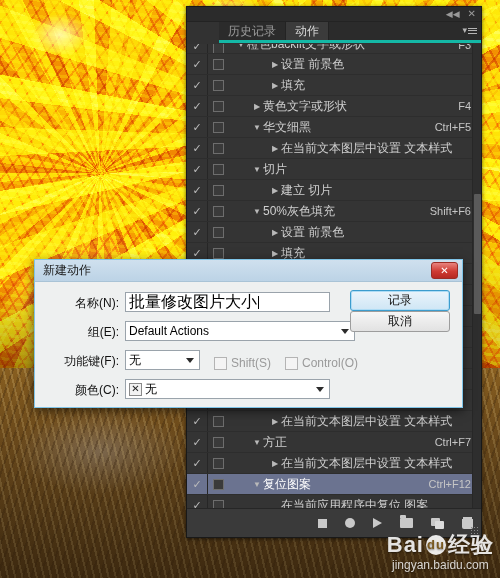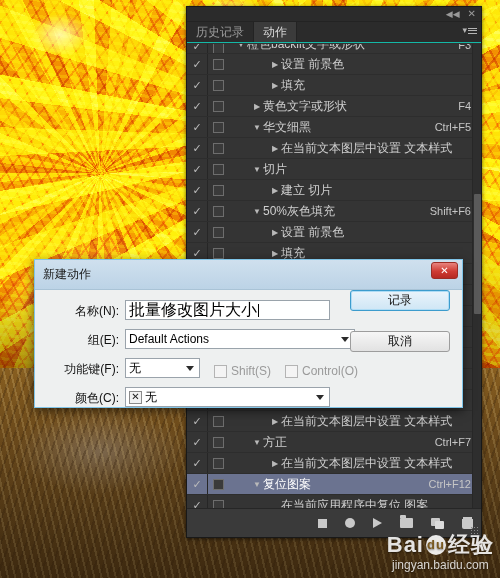"历史记录" .panel-tabs { border-bottom: 1px solid #14b8a6 -> 3px solid #14b8a6; margin-left: none -> 32px }
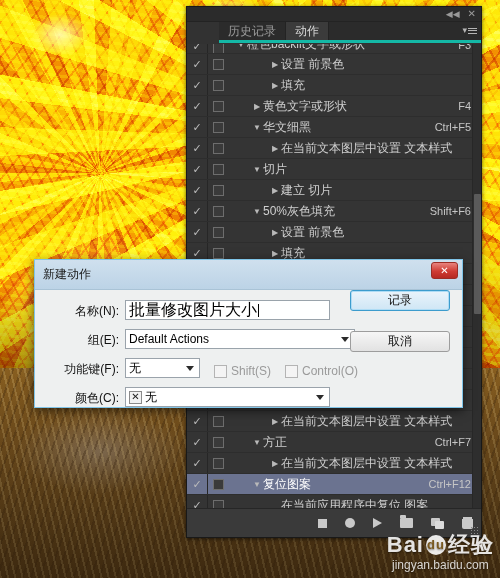"新建动作" .dlg-title { height: 30px -> 22px }
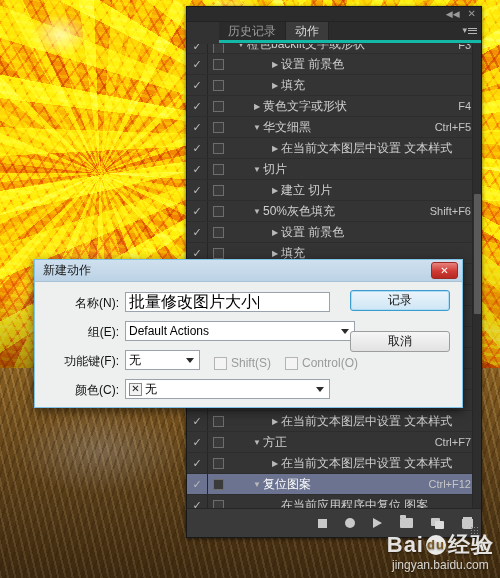"记录" .dlg-buttons { gap: 20px -> 0 }
